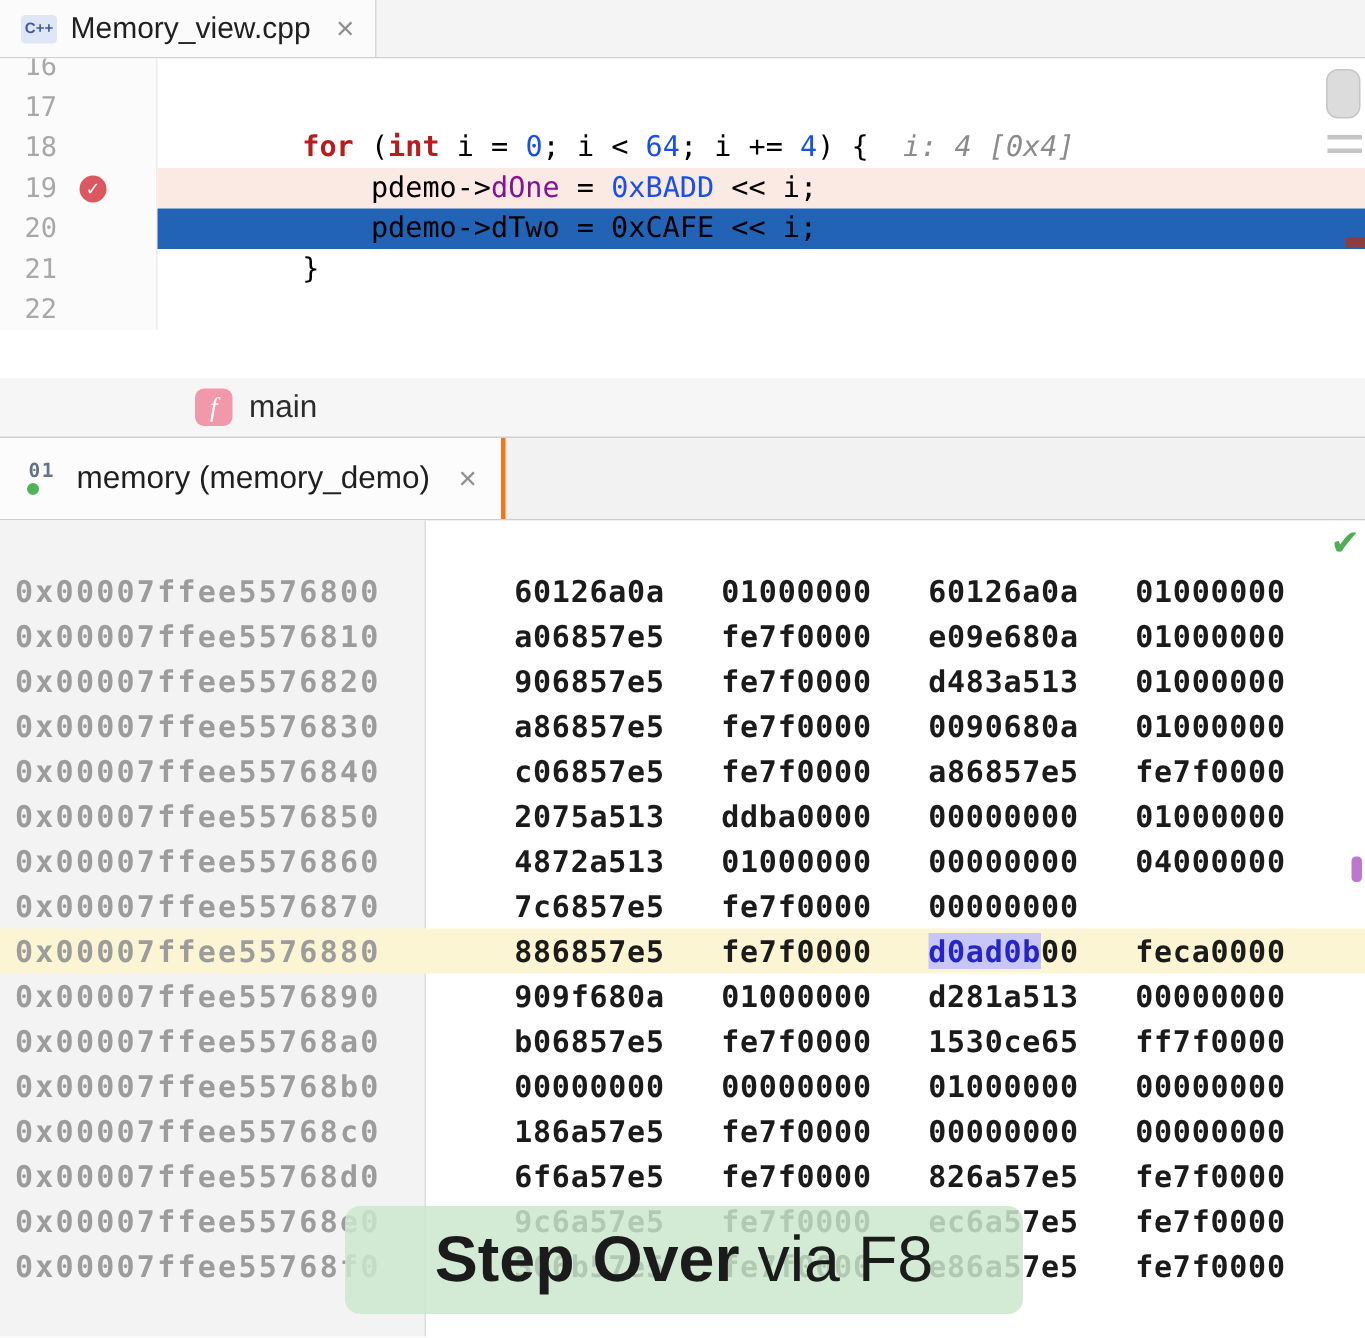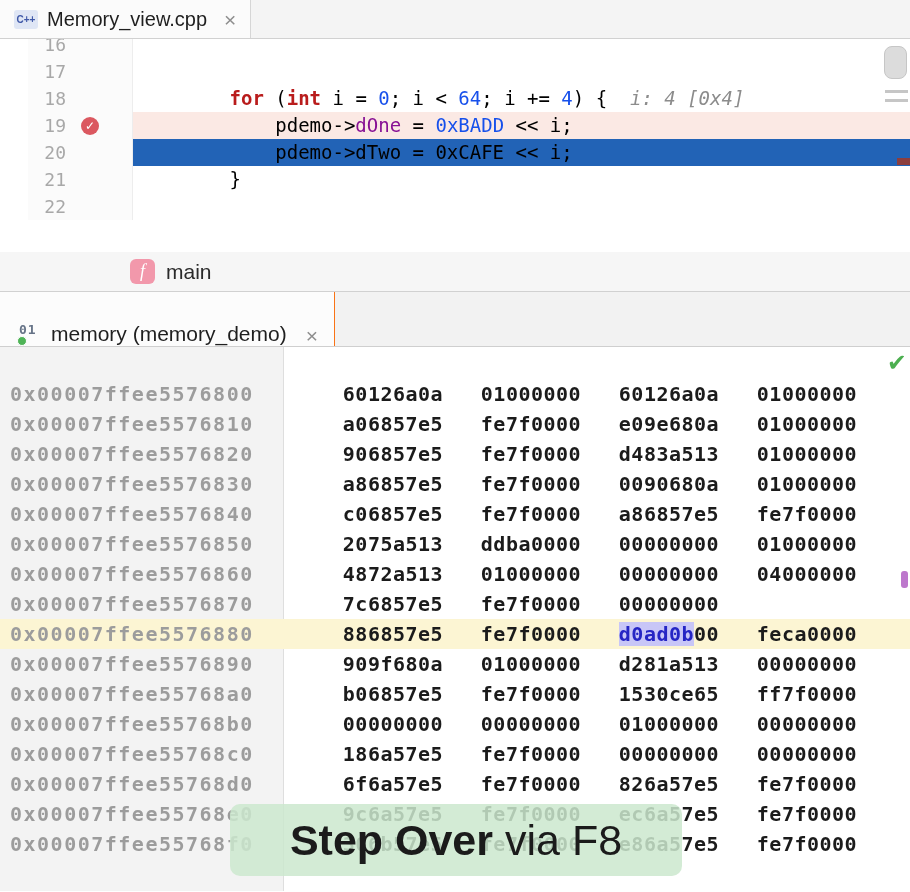"16" .gutter-cell { margin-left: 28px -> none }
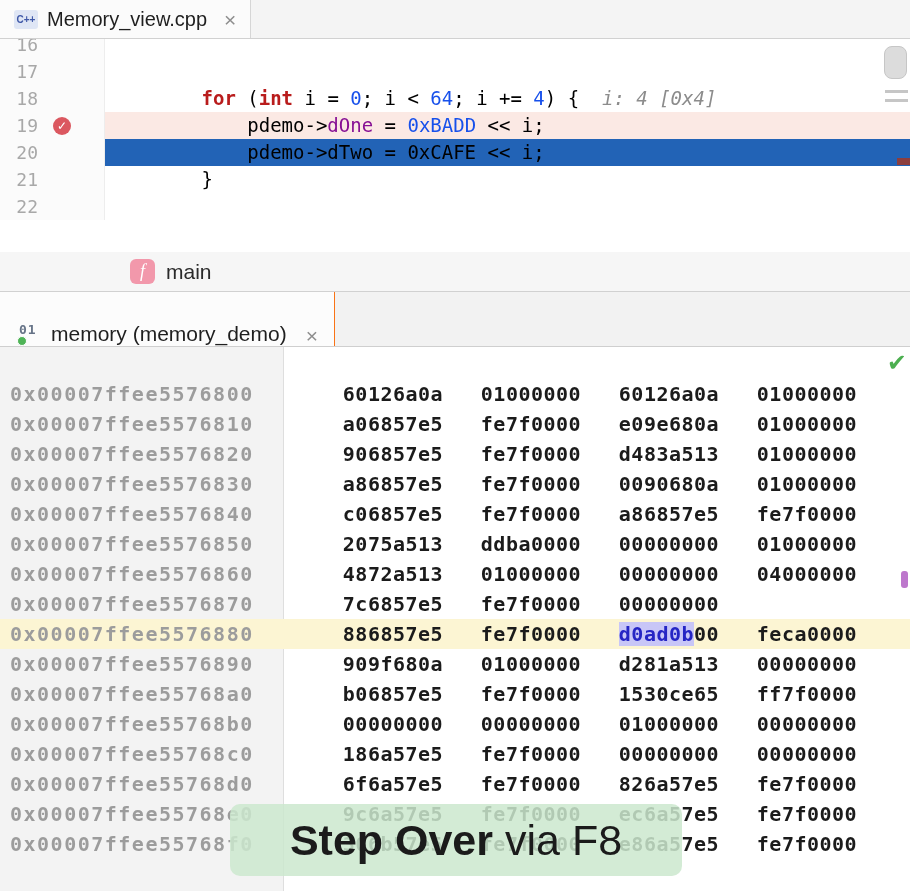"01" .tab-mem { align-items: flex-end -> center; border-right: 1px solid #f97316 -> 3px solid #f97316 }
